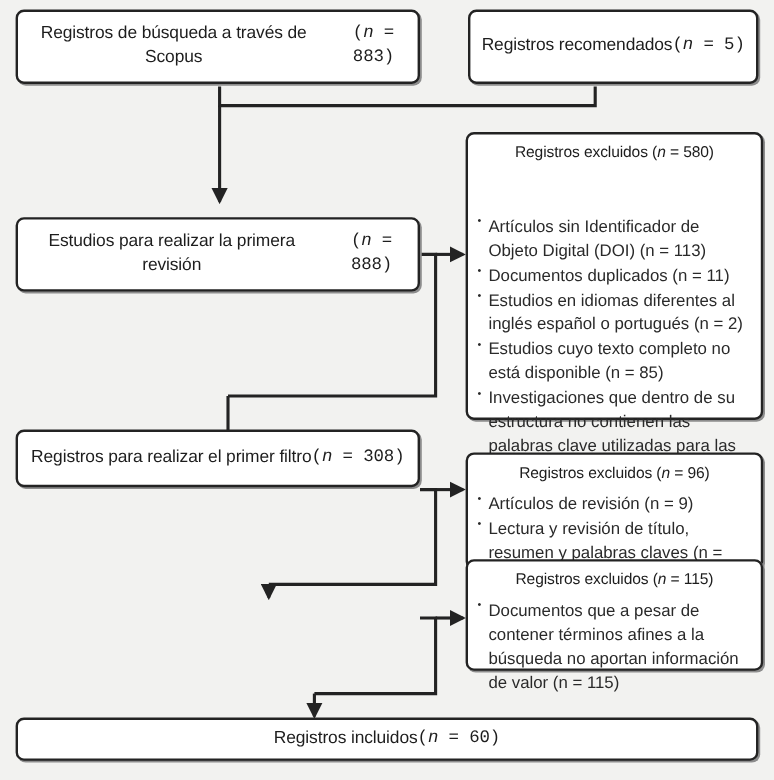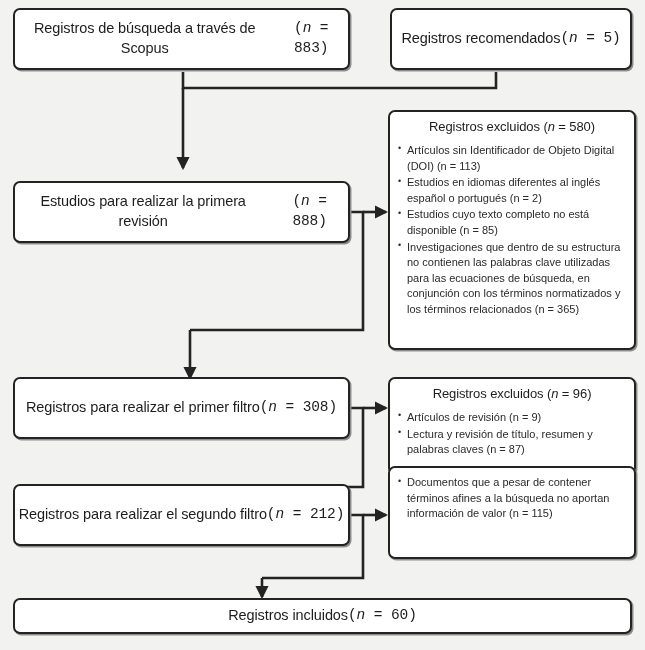"Registros excluidos (n = 580)" div.node { gap: none -> 36px }
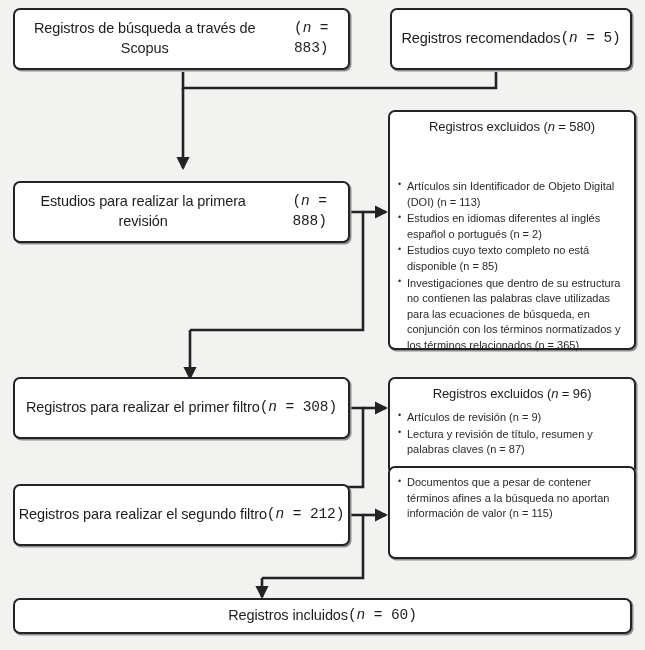"Artículos sin Identificador de Objeto" .excl-list { font-size: 11px -> 14px }
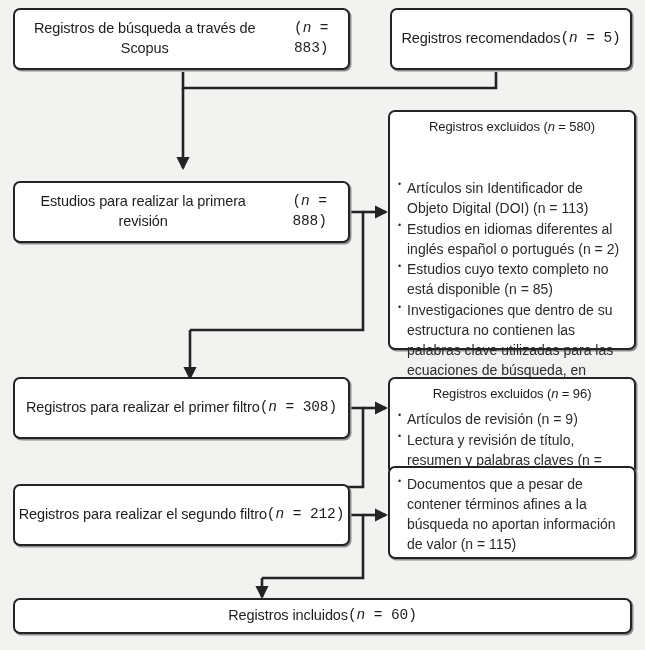"Documentos duplicados (n = 11)" li { html: none -> <li>Documentos duplicados (n = 11)</li> }
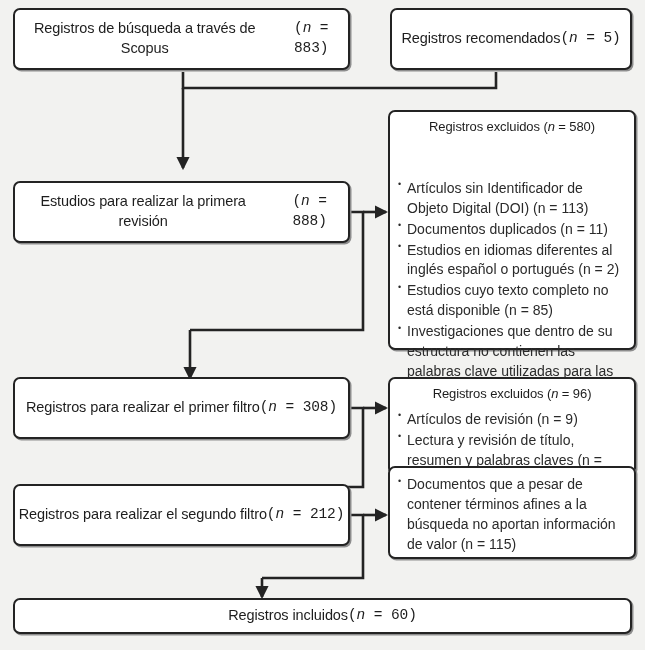"Registros para realizar el primer" div.node { height: 62px -> 48px; top: 377px -> 358px }
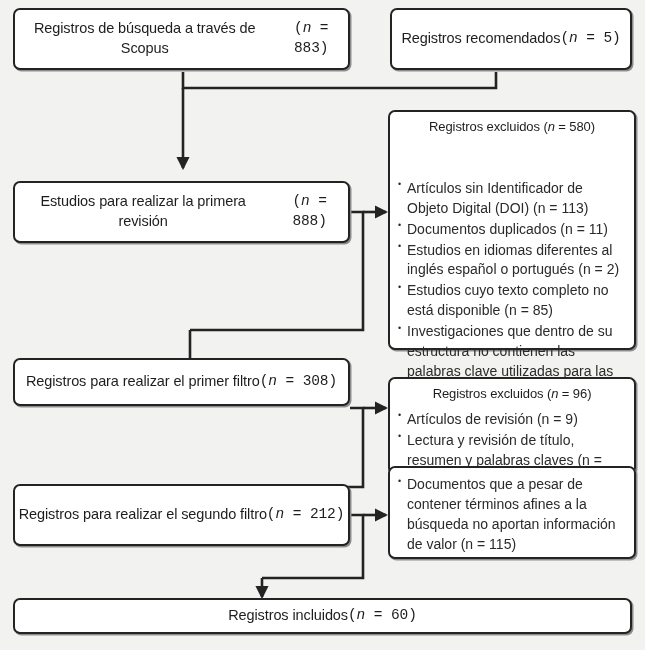"Registros excluidos (n = 115)" div.excl-title { html: none -> <div><span>Registros excluidos</span> (<span>n</span> = <span>115</span>)</div> }
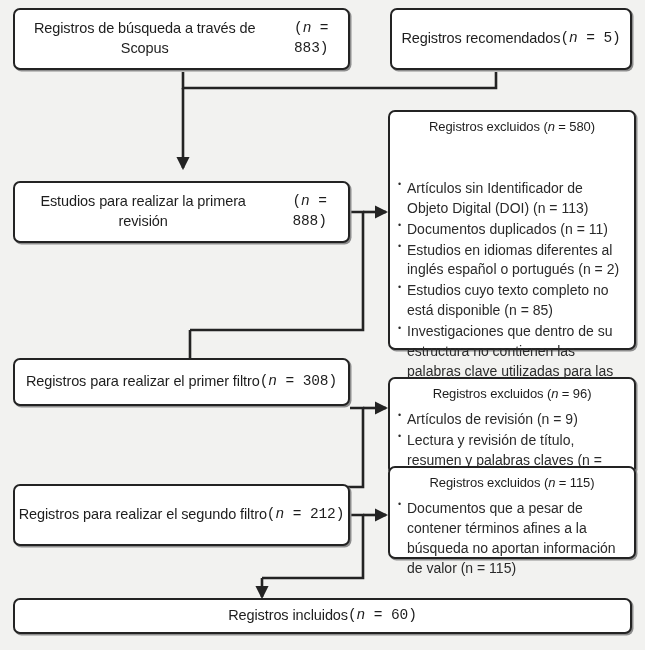"Registros para realizar el segundo" div.node { html: <div> <span>Registros para realizar el segundo filtro</span> <span>(<span>n</span> = <span>212</span>)</span> </div> -> none }
